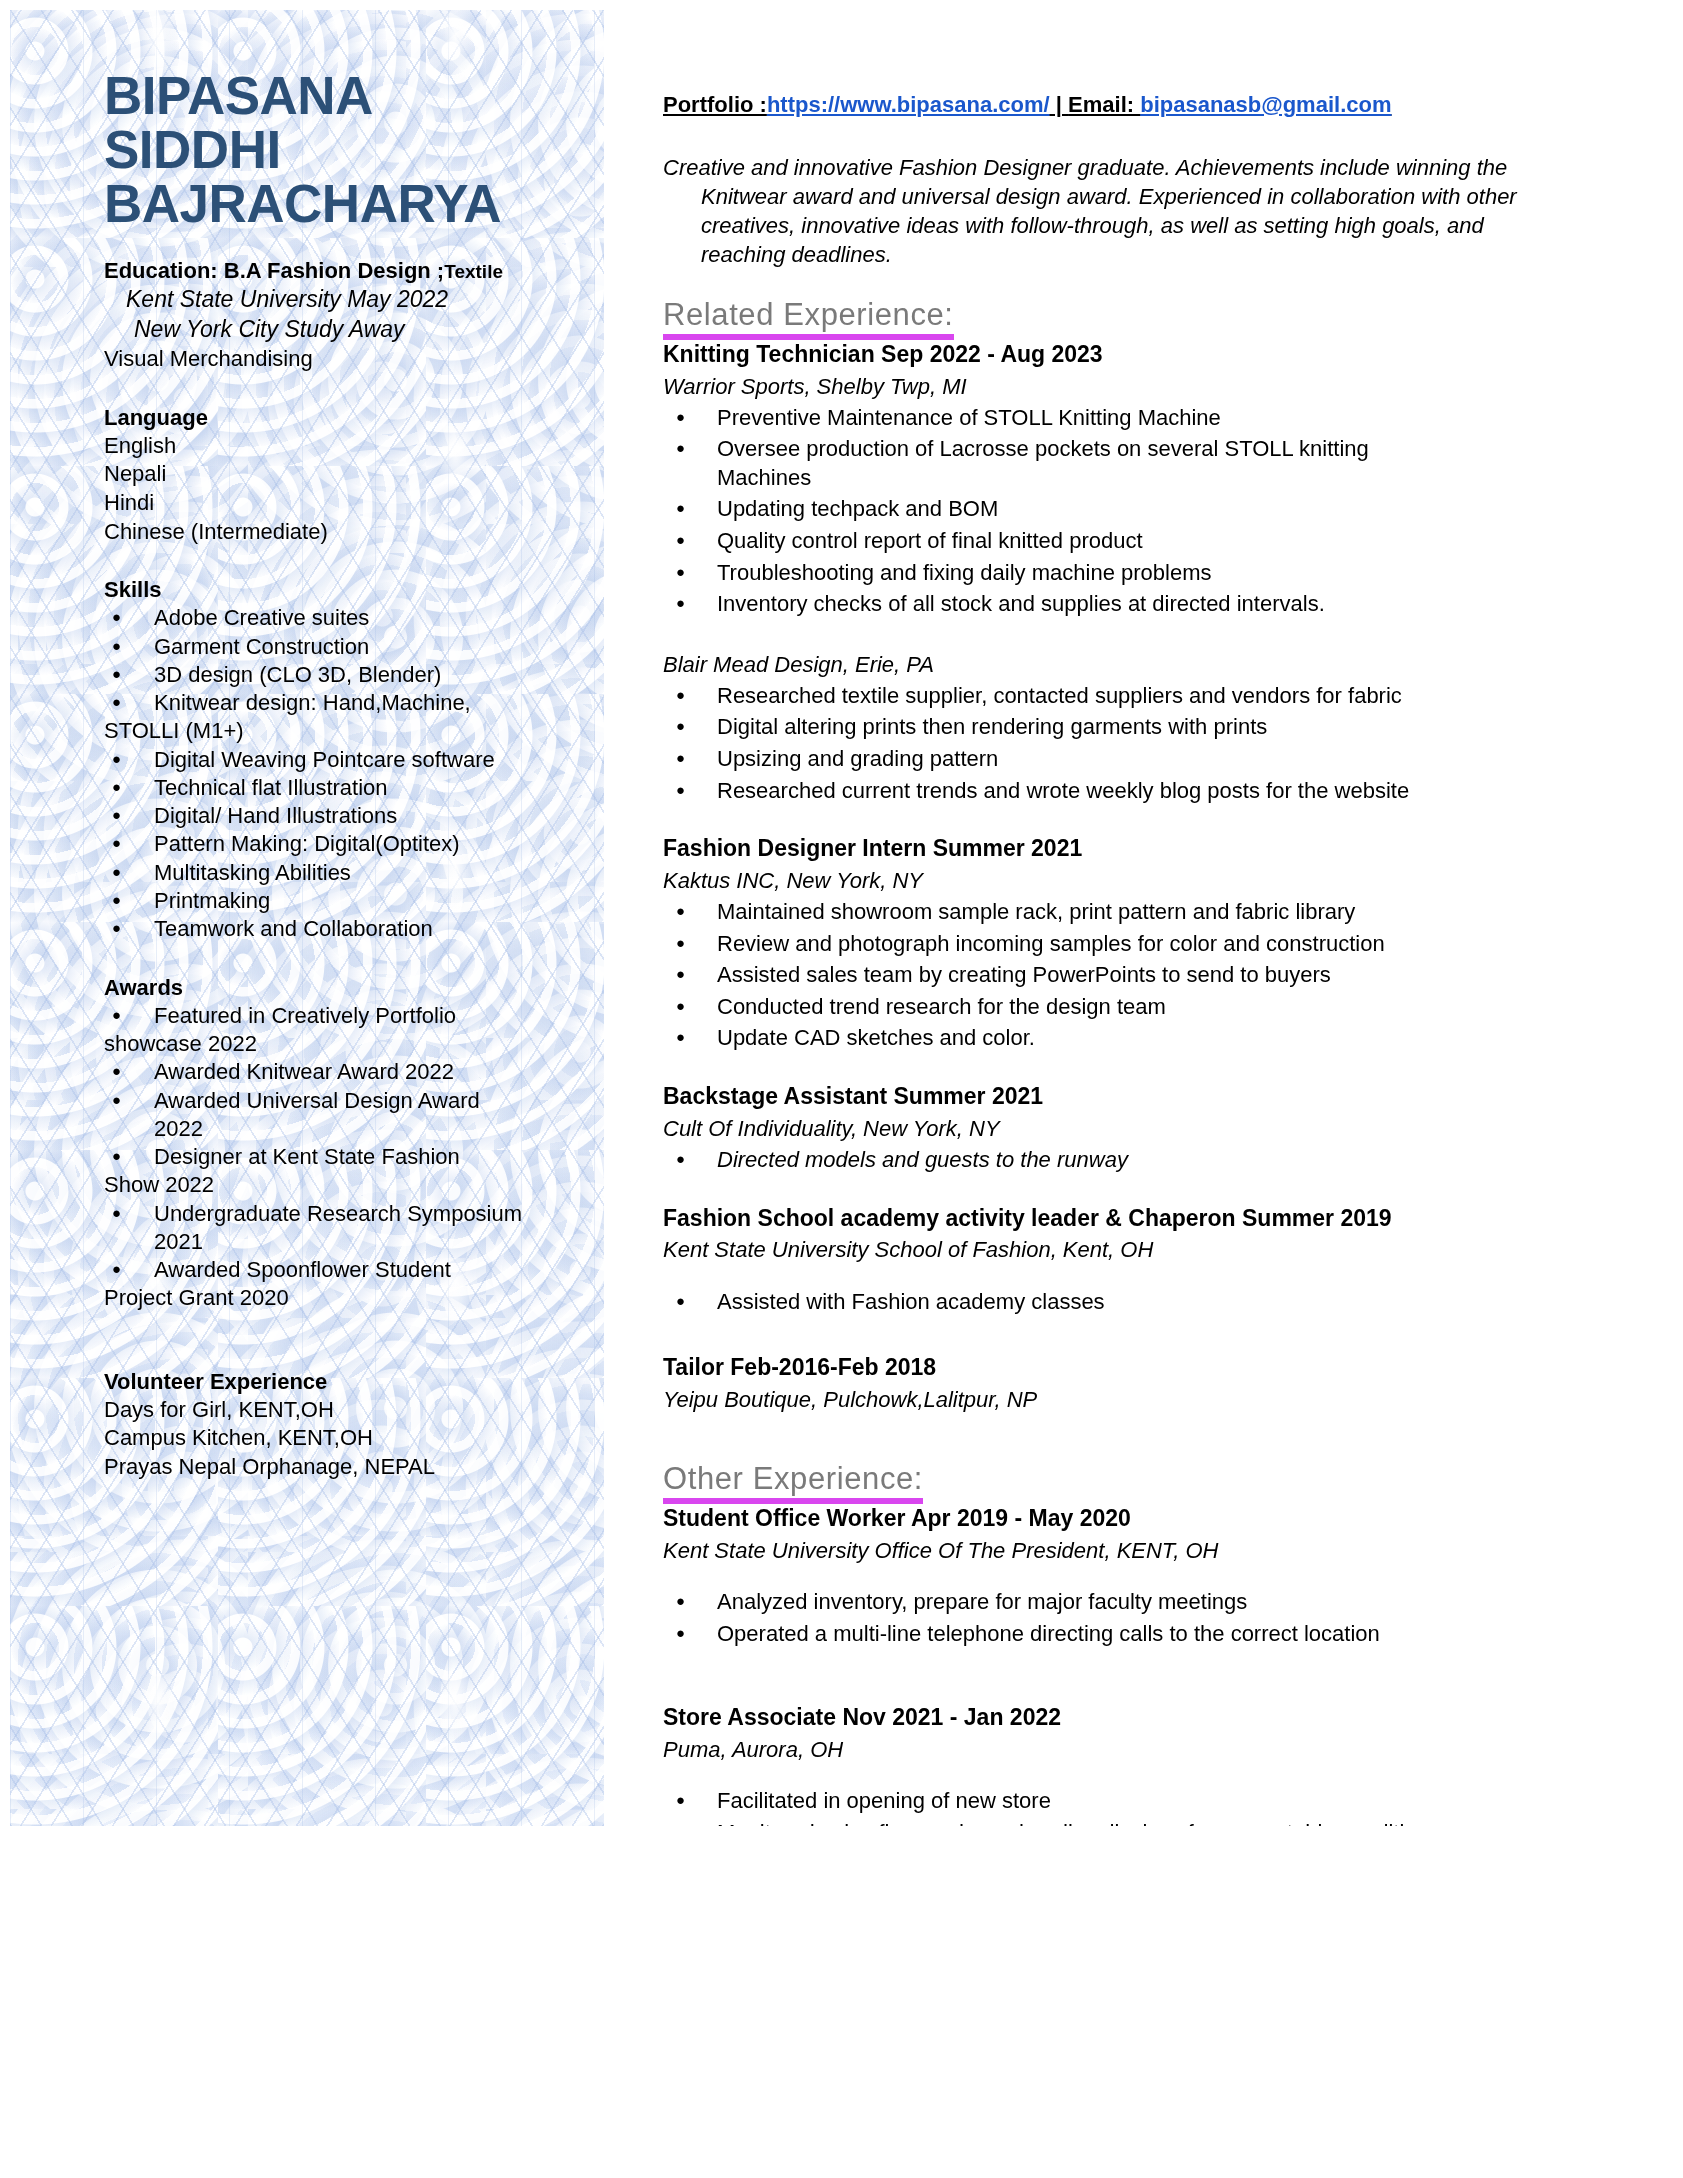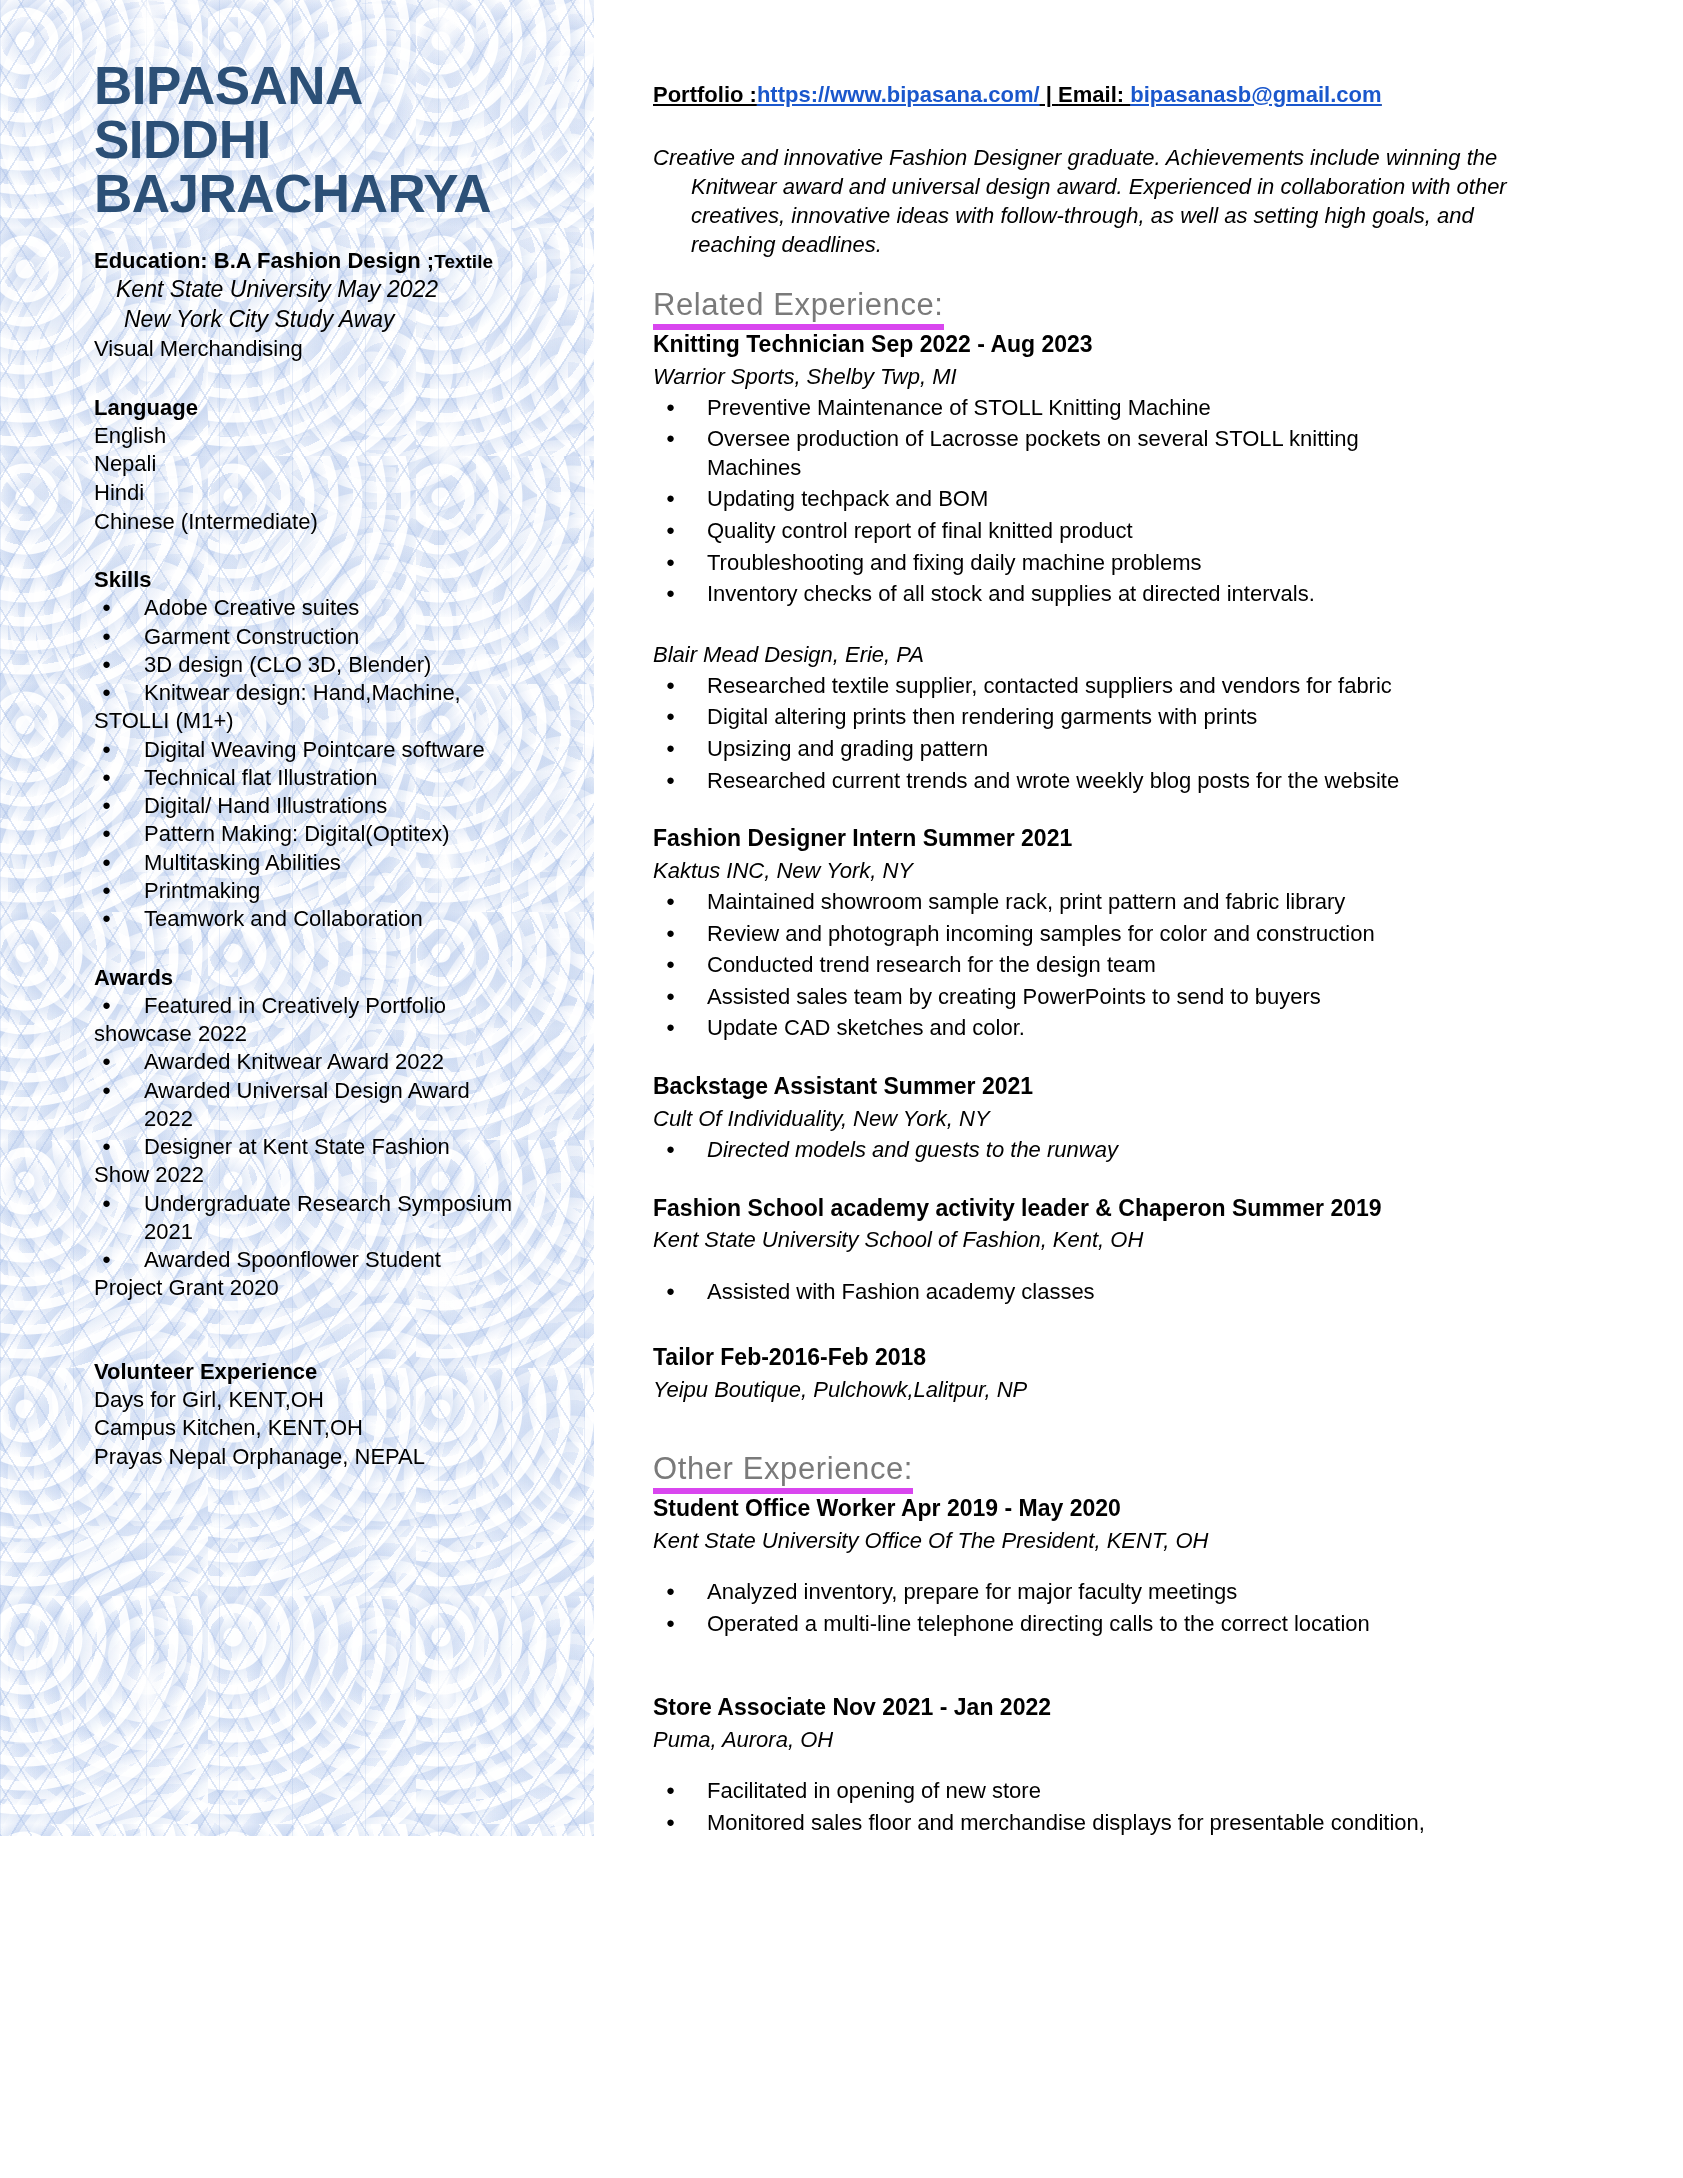"BIPASANA" .page { padding: 0 -> 10px }
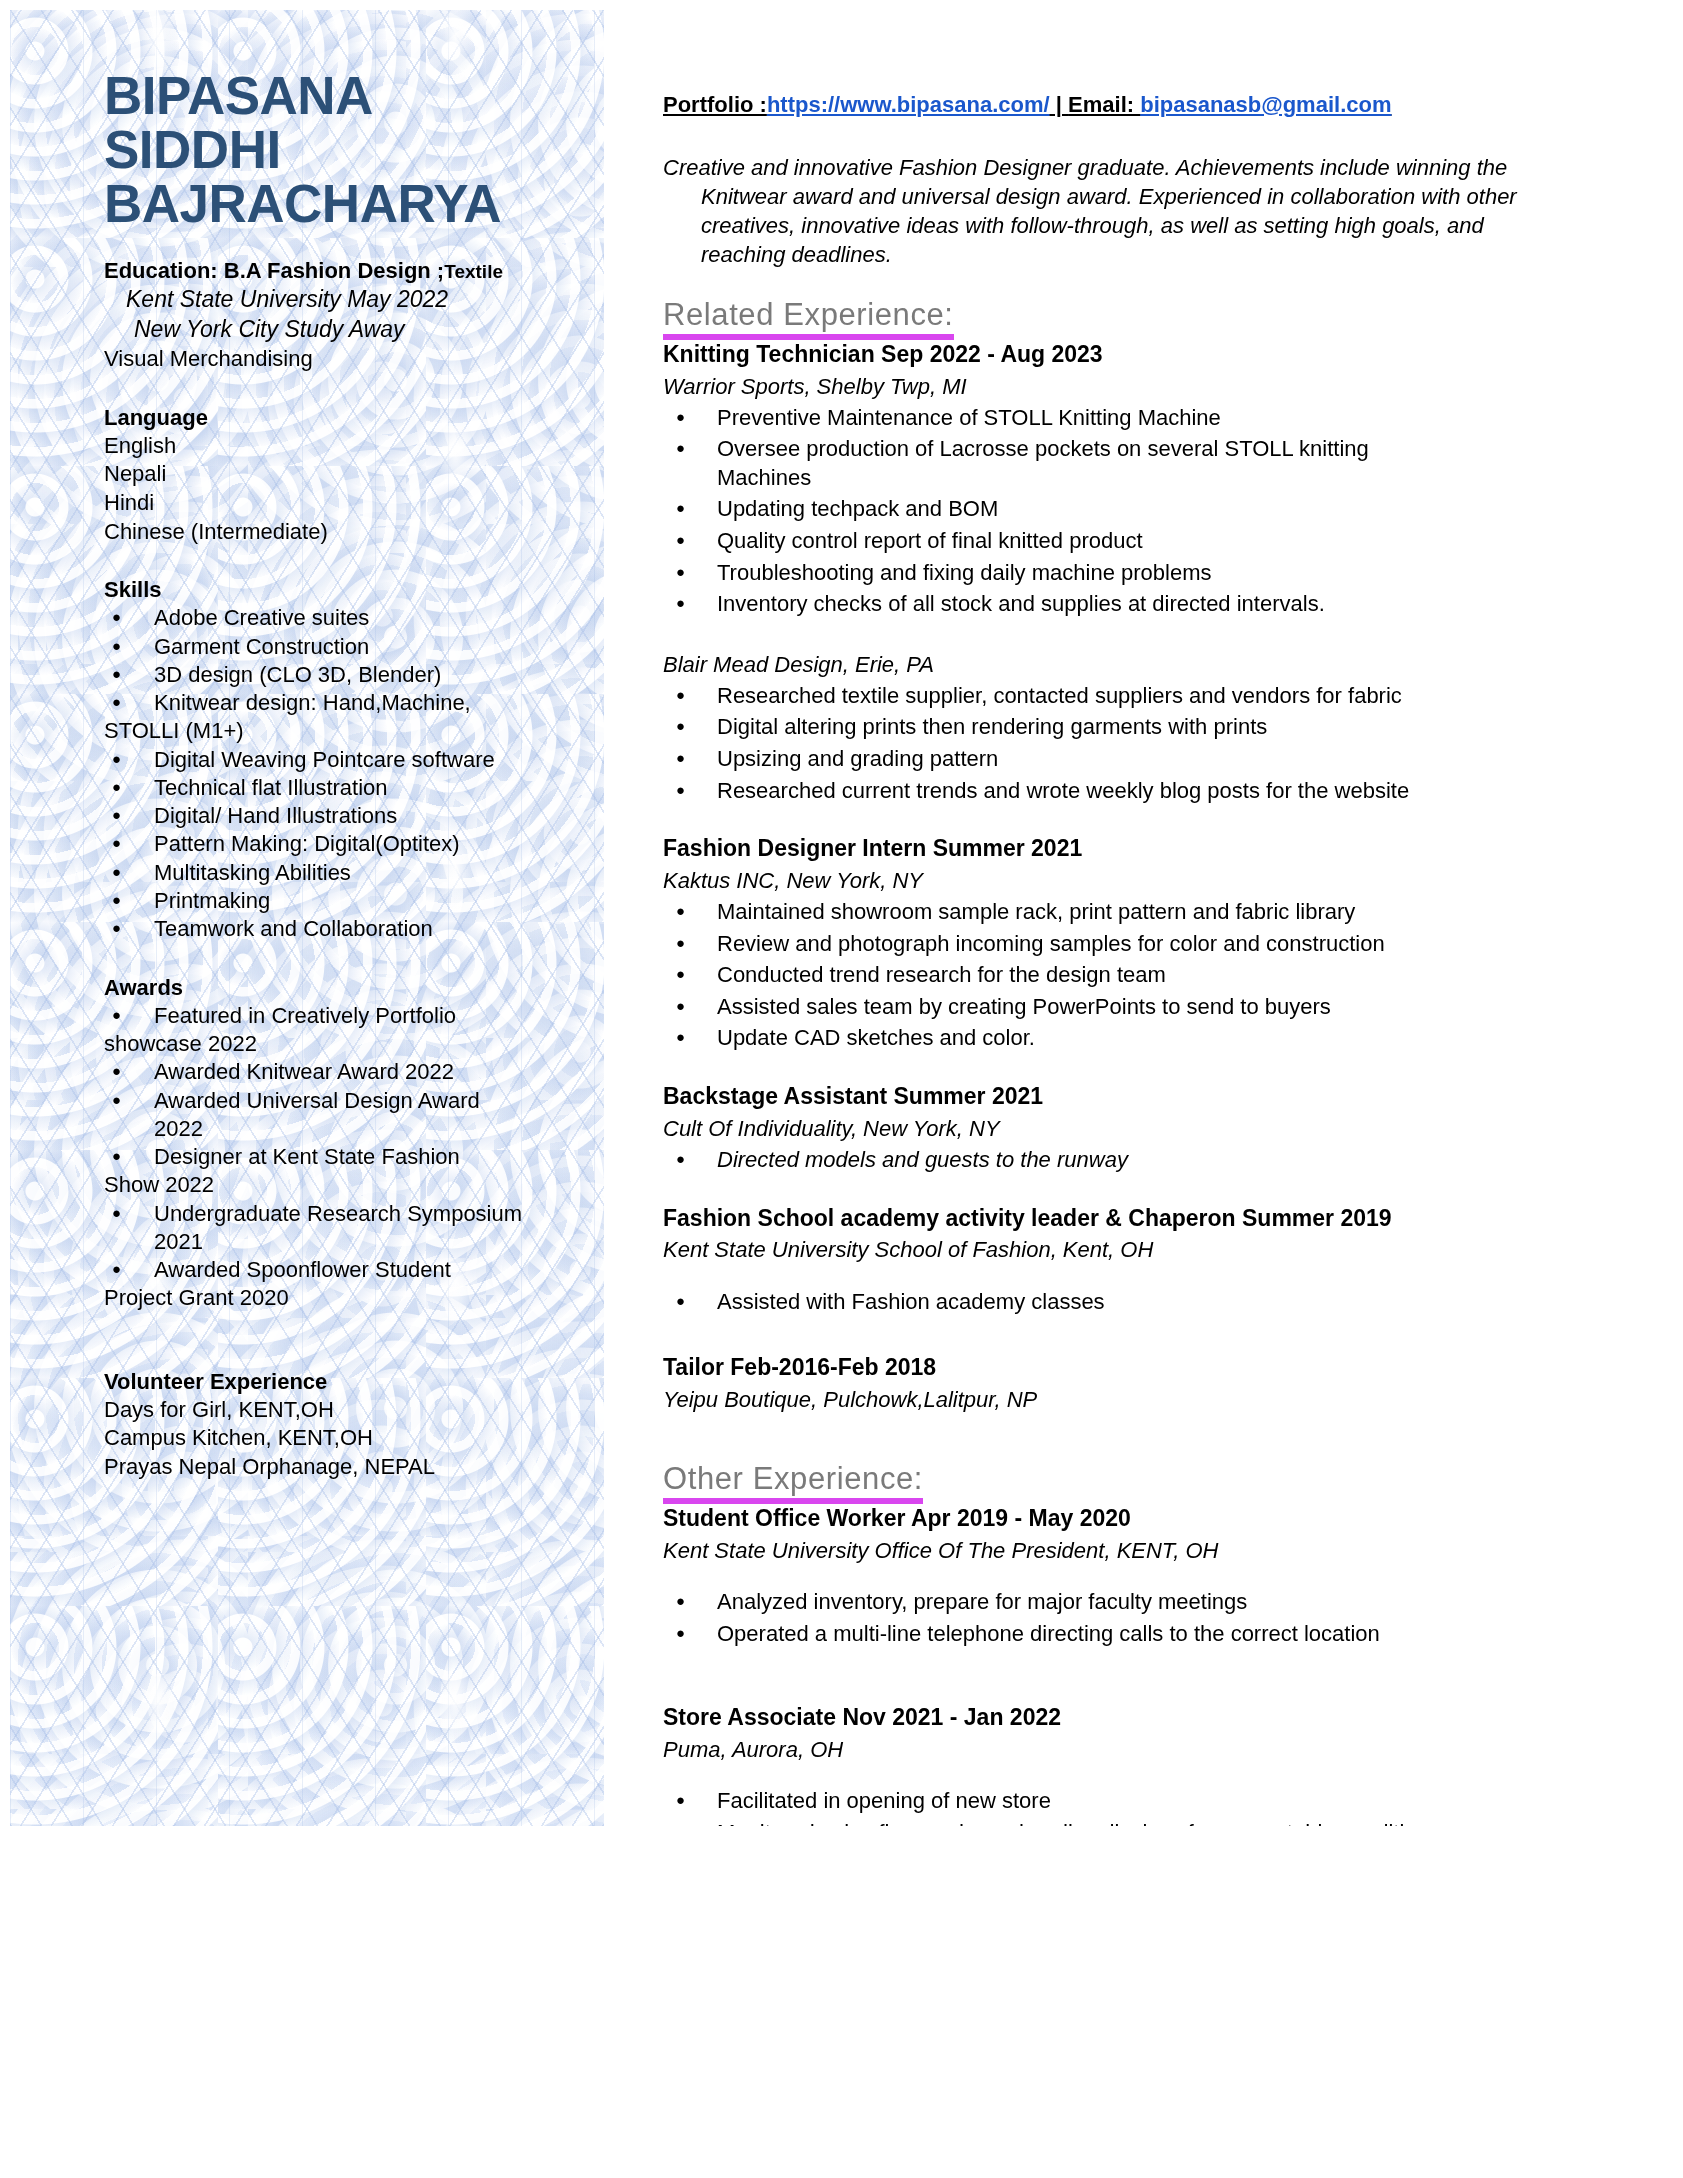"Conducted trend research for the" li { order: before "Assisted sales team by creating" -> after "Assisted sales team by creating" }
